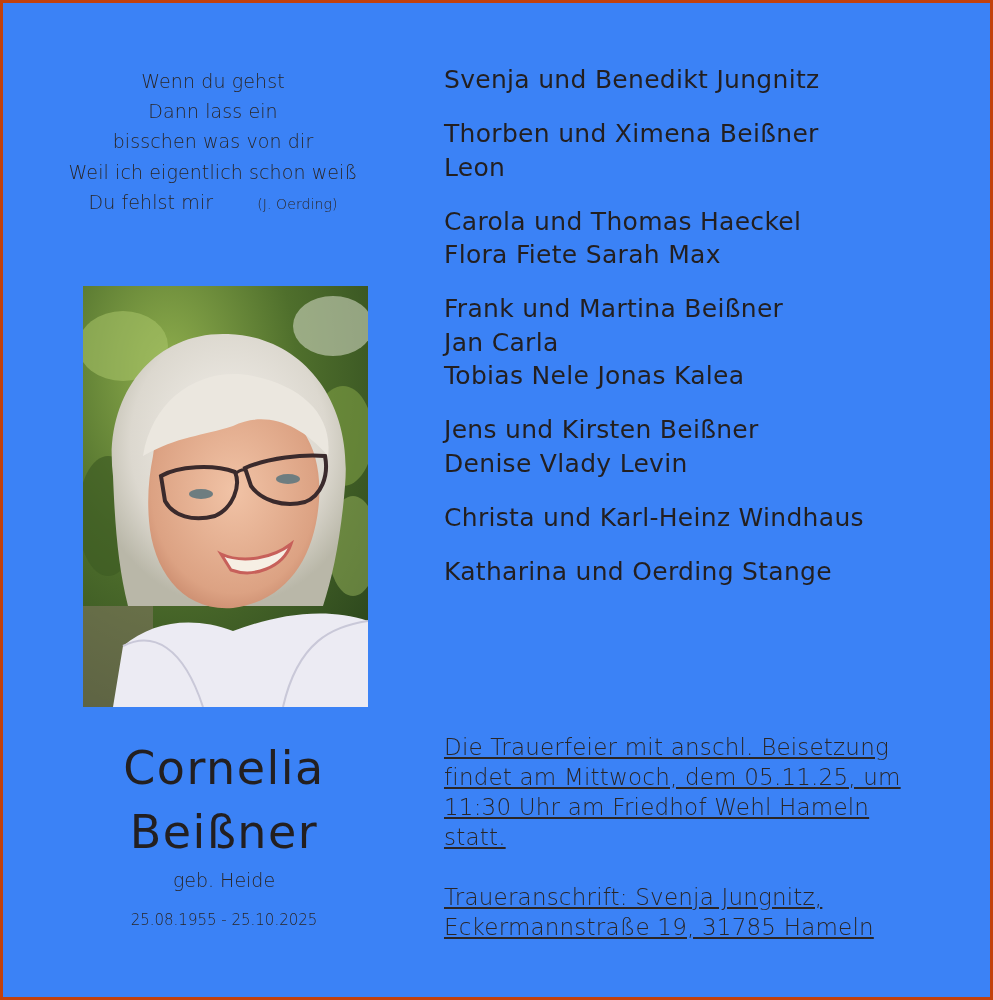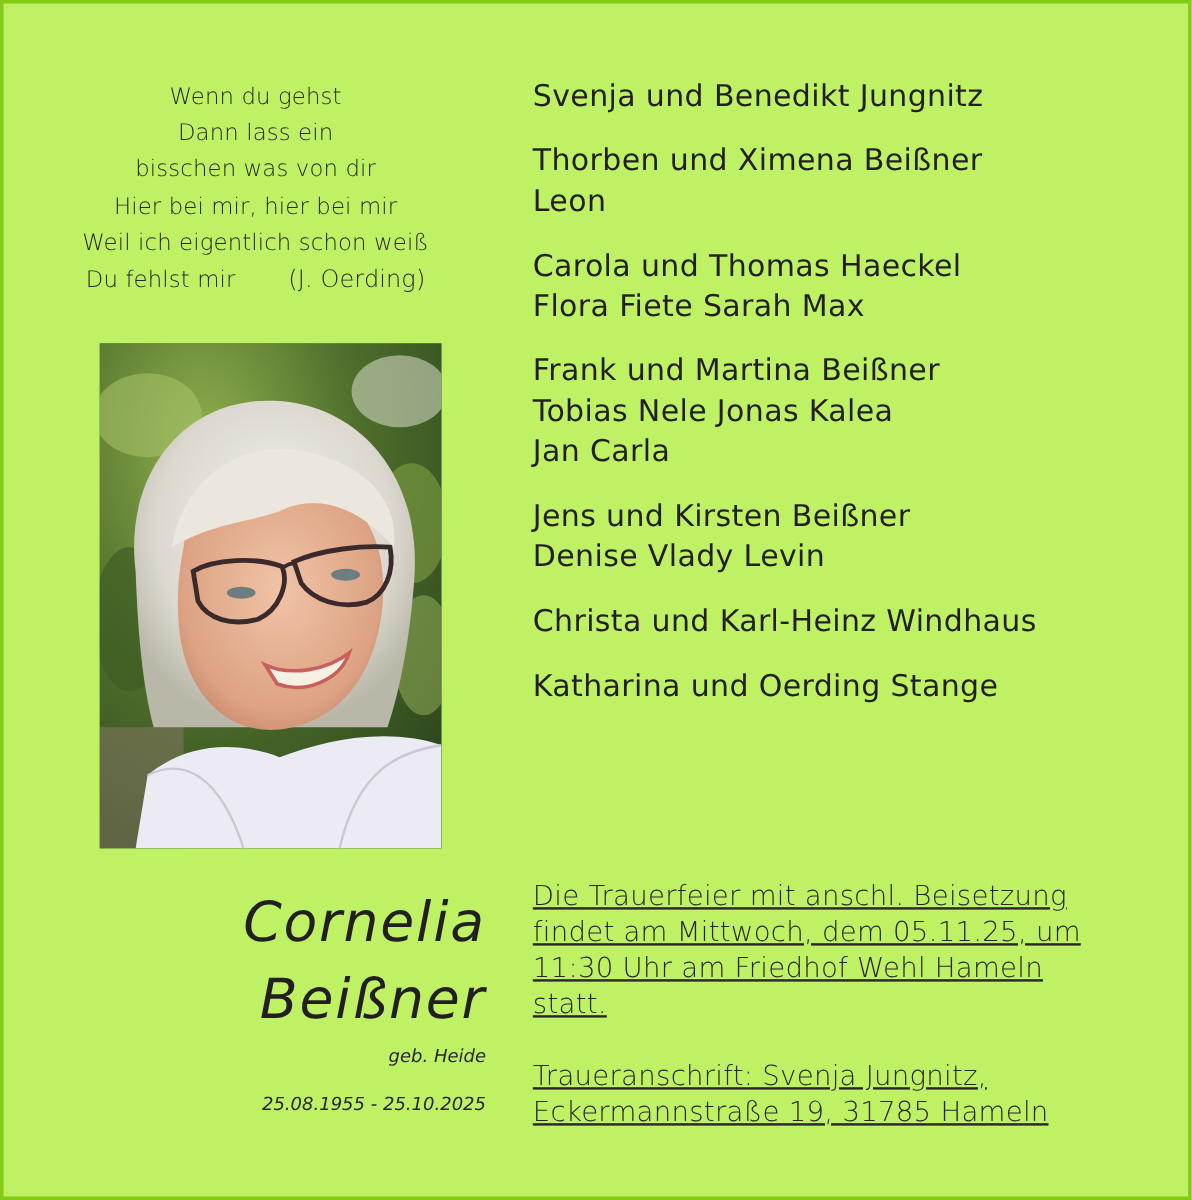"Wenn du gehst" .page { background: #bef264 -> #3b82f6; border: 3px solid #84cc16 -> 3px solid #c2410c }
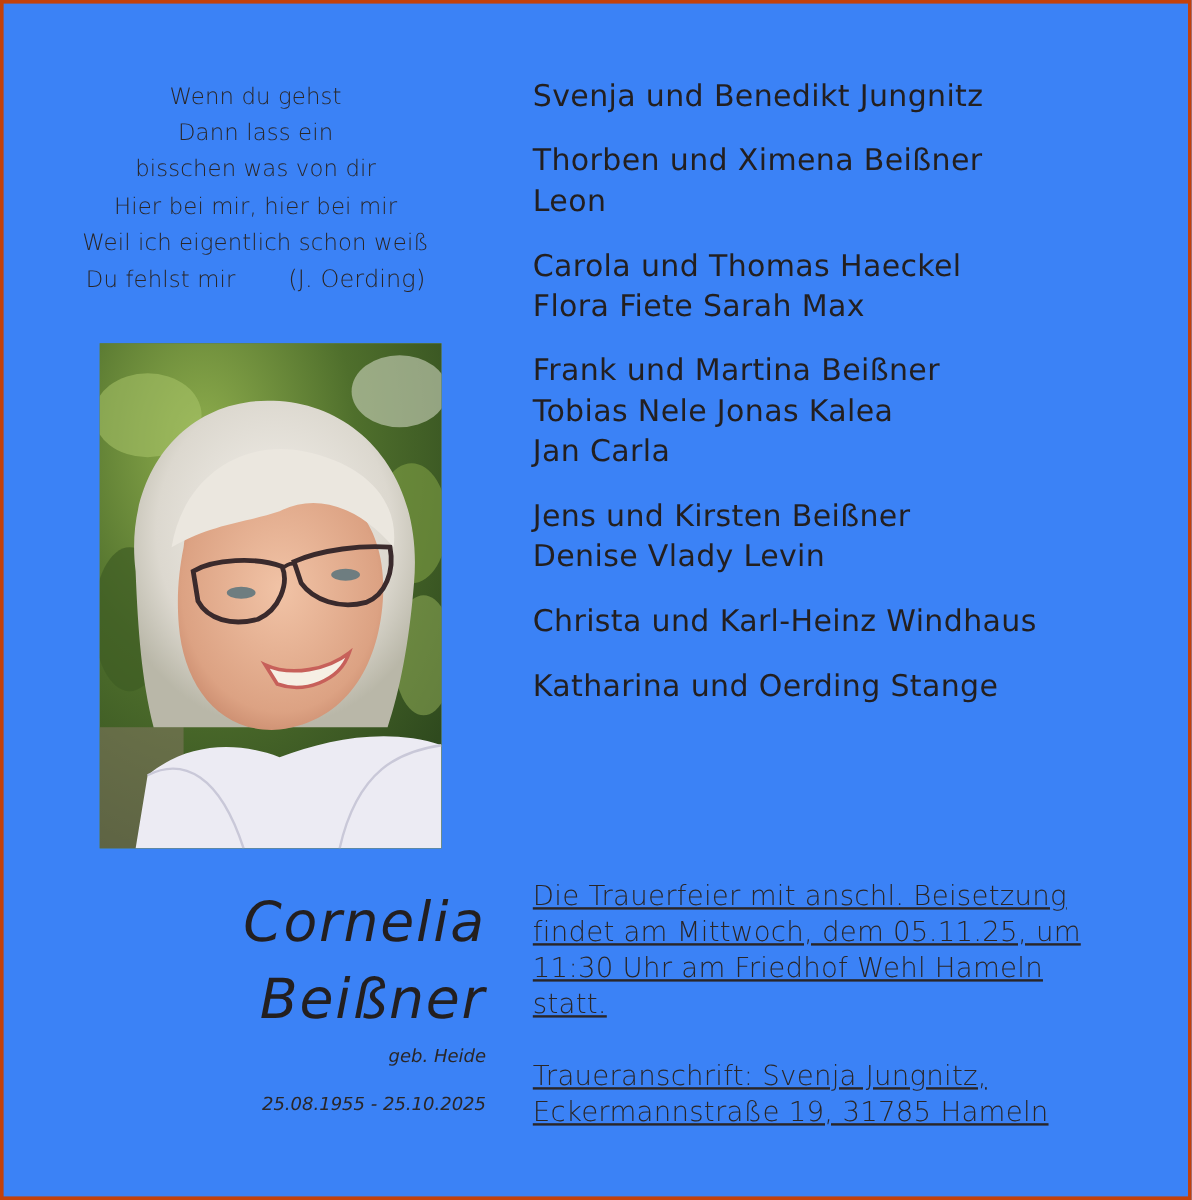"Hier bei mir, hier bei" span.line { html: <span>Hier bei mir, hier bei mir</span> -> none }
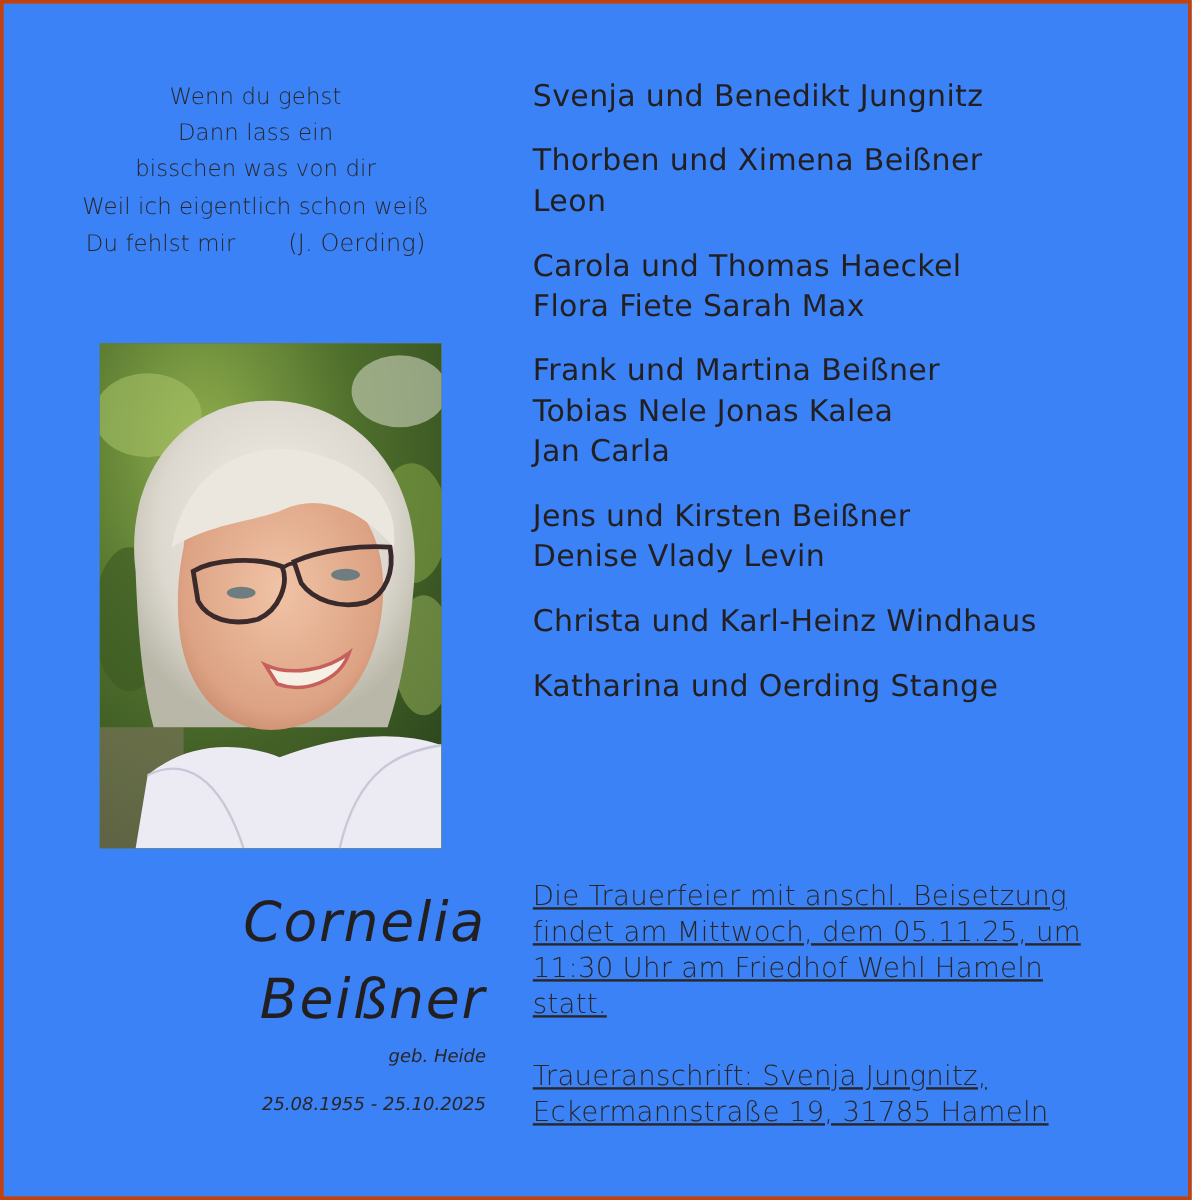"(J. Oerding)" .poem .author { font-size: 20px -> 14px }
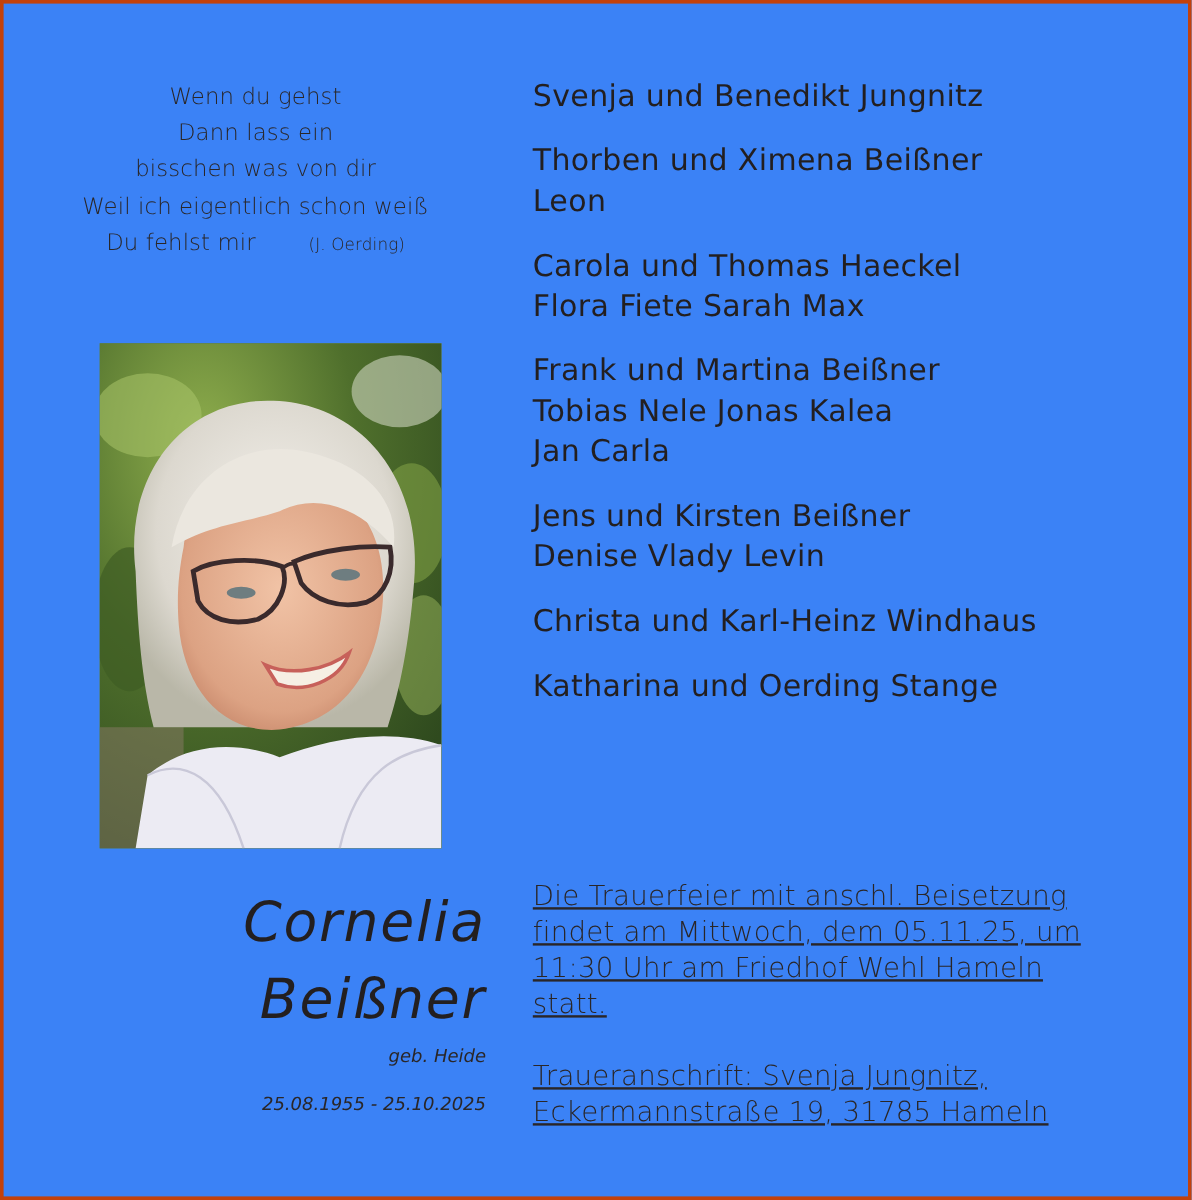"Tobias Nele Jonas Kalea" span.line { order: before "Jan Carla" -> after "Jan Carla" }
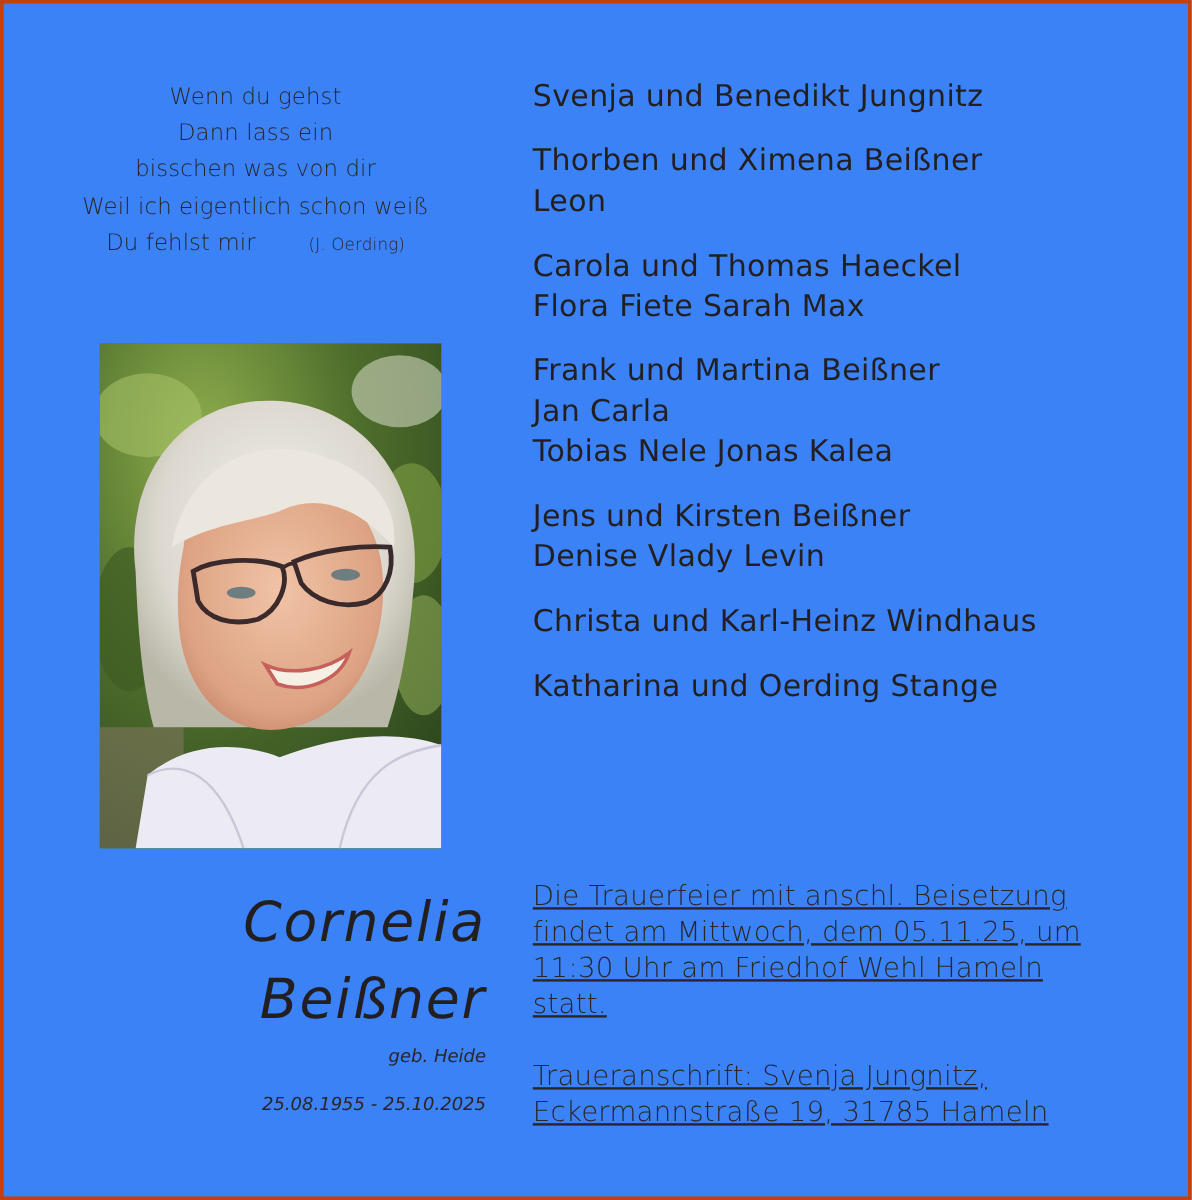"Cornelia" .name-block { font-style: italic -> none; text-align: right -> center }
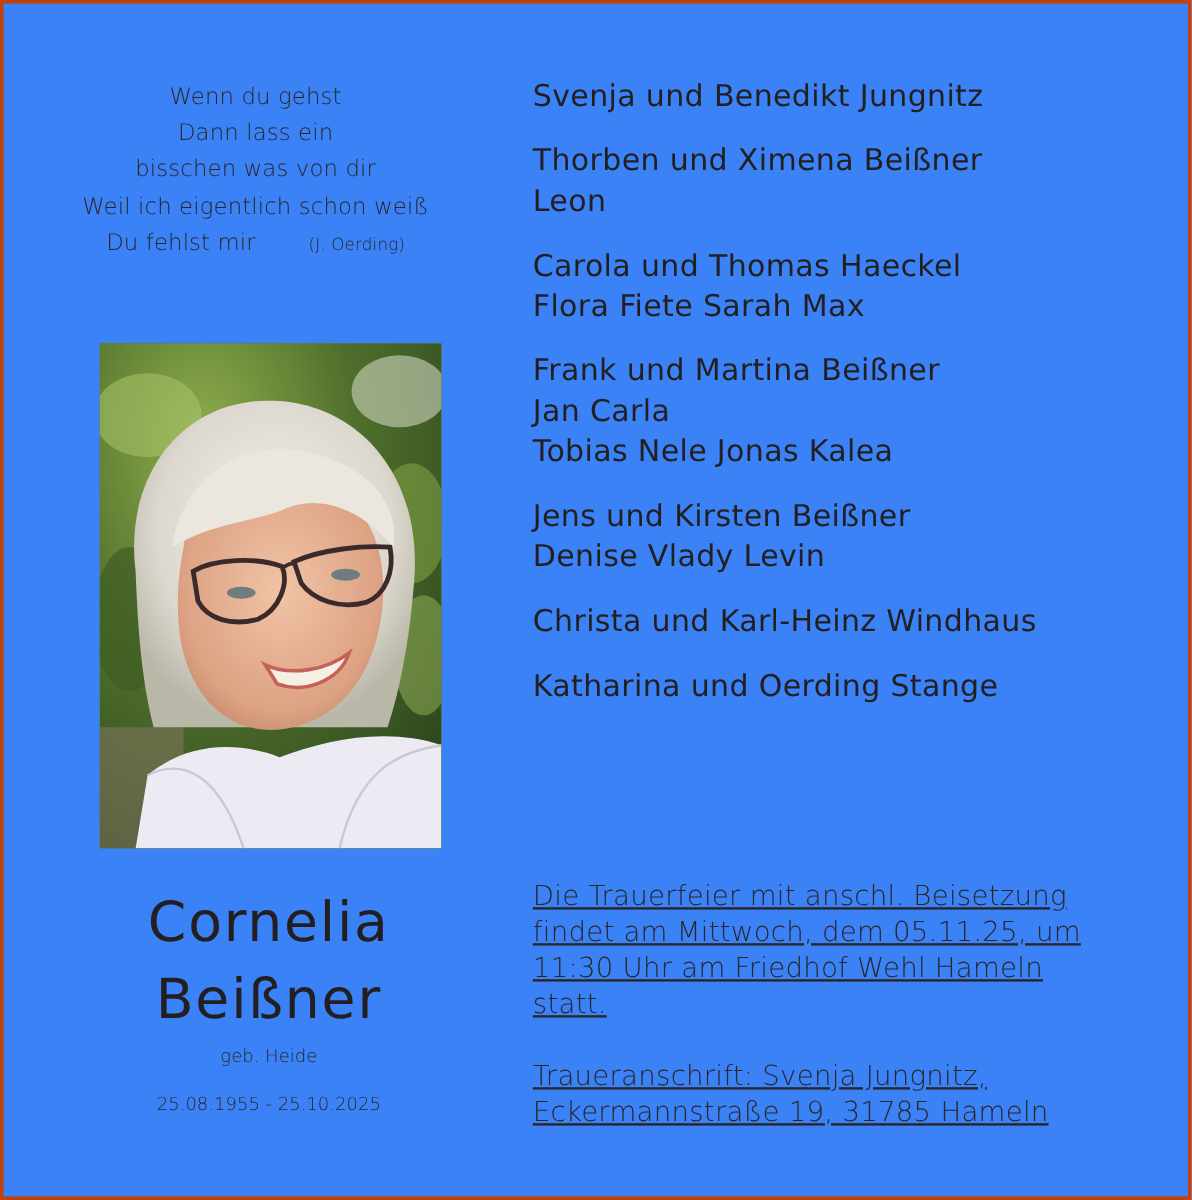"geb. Heide" .maiden { font-size: 15px -> 19px }
